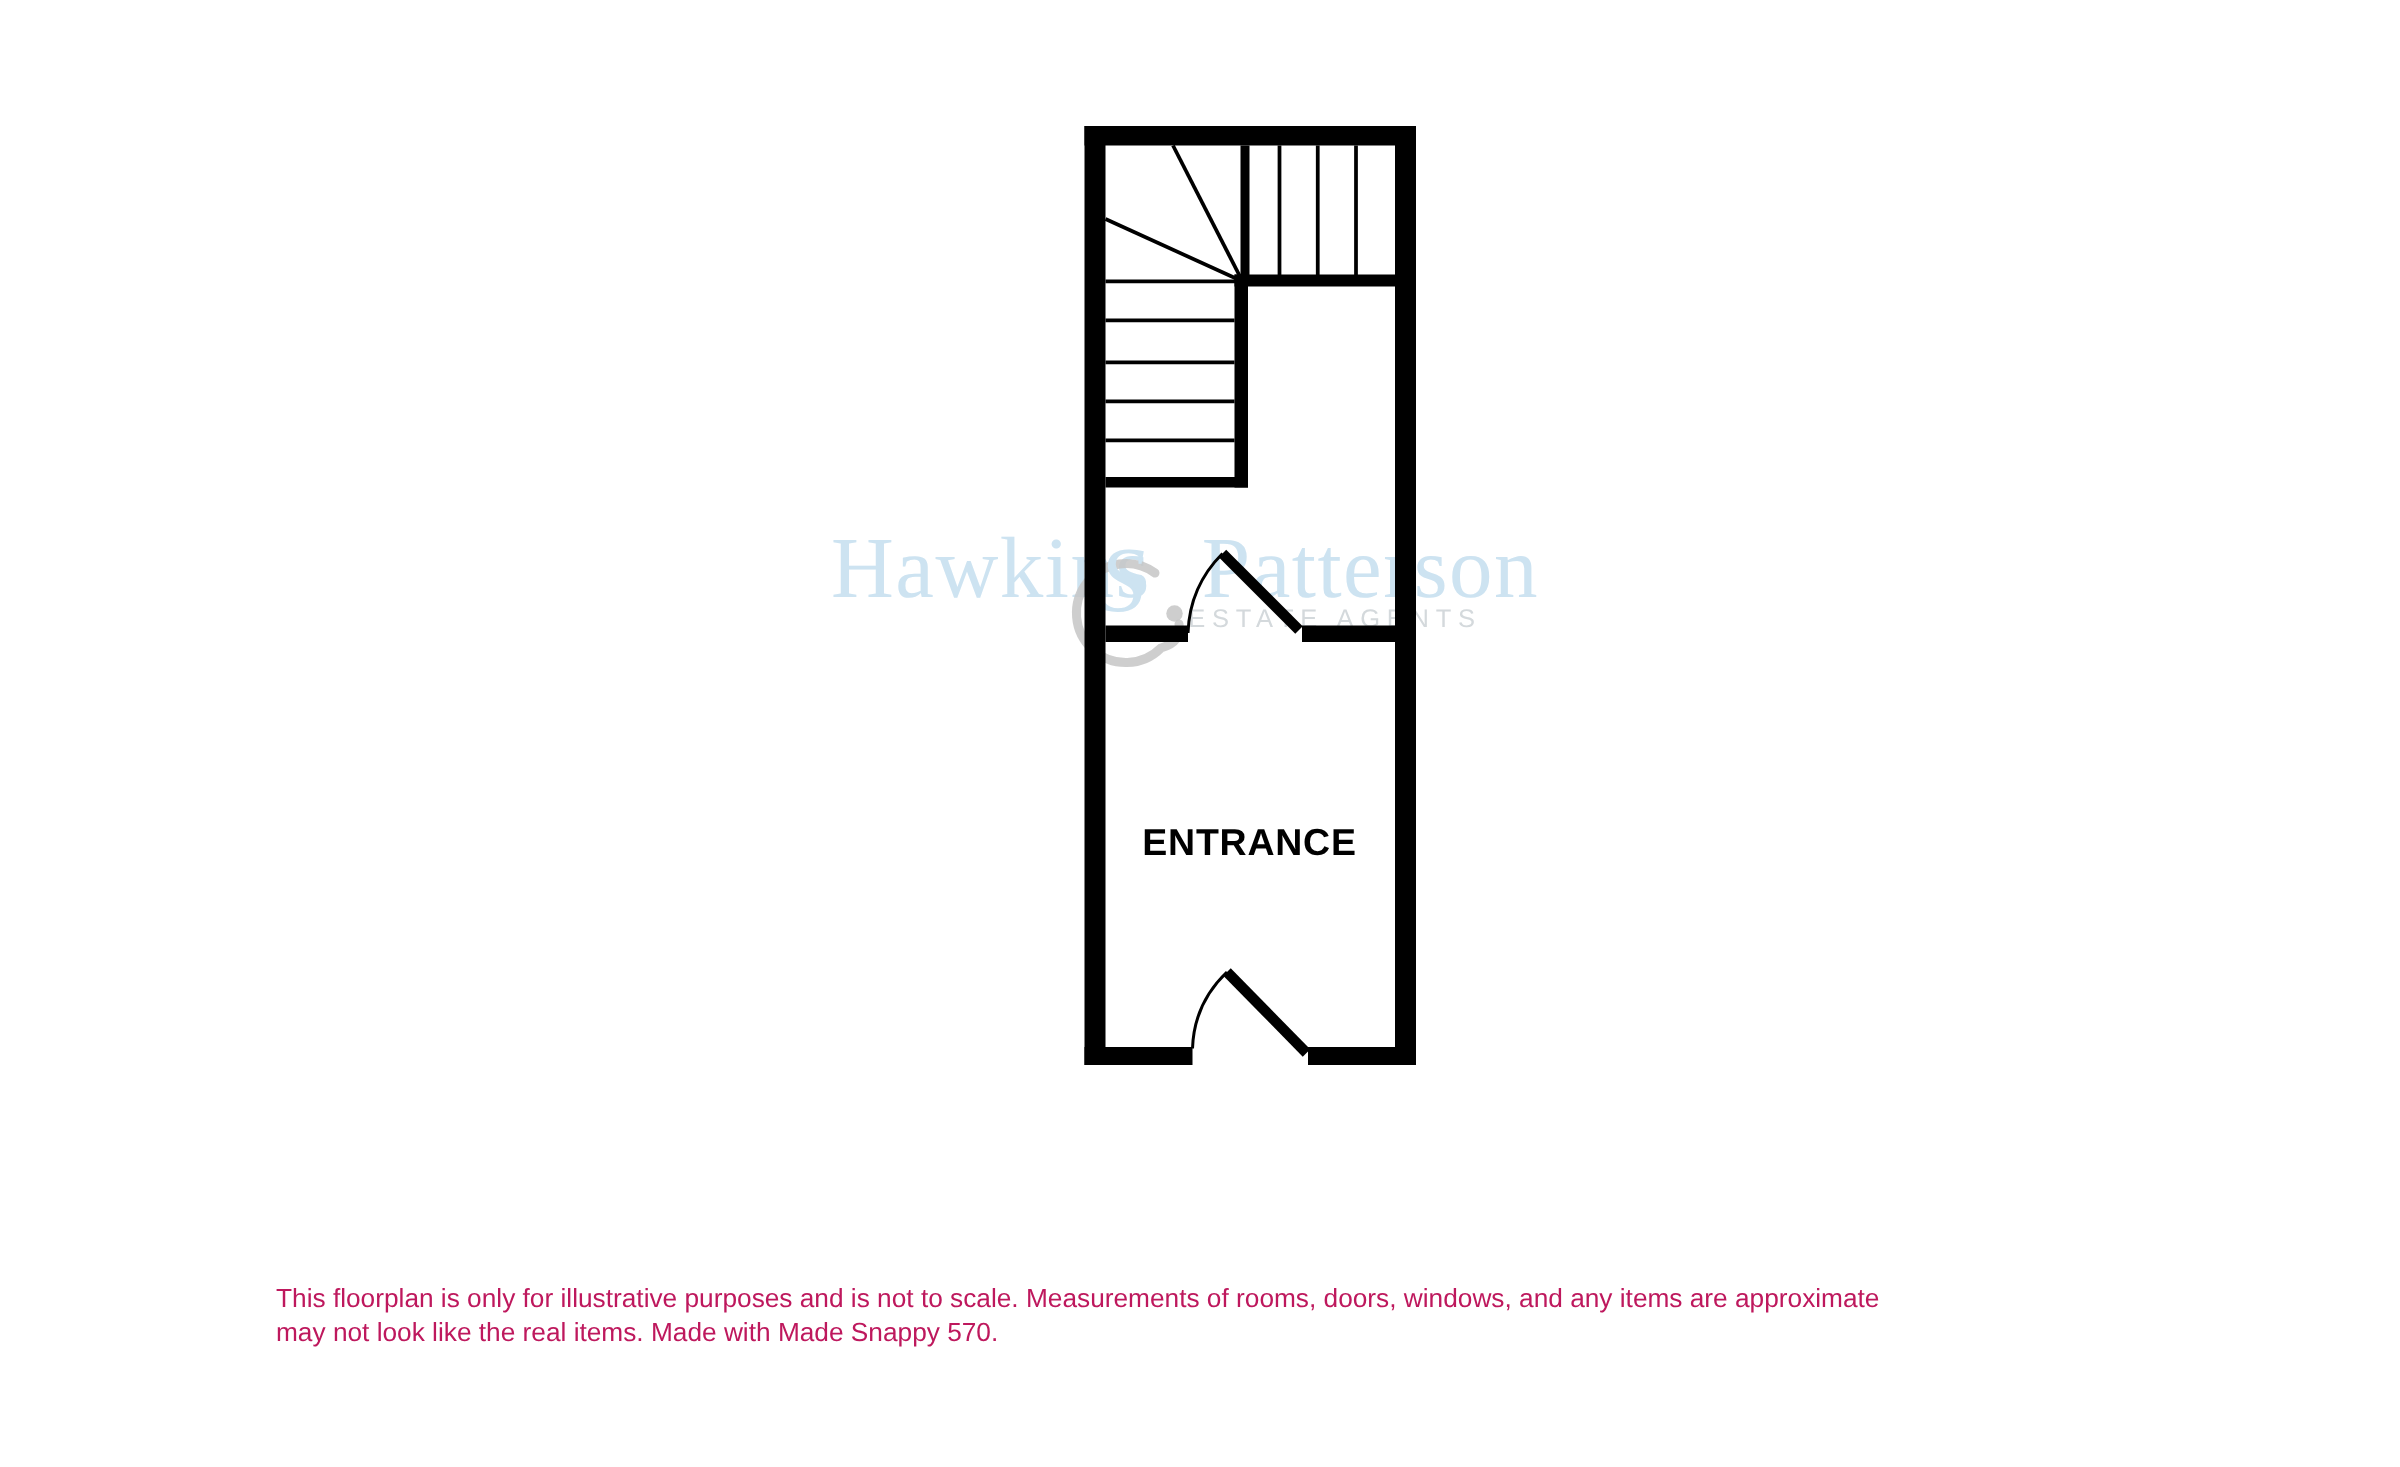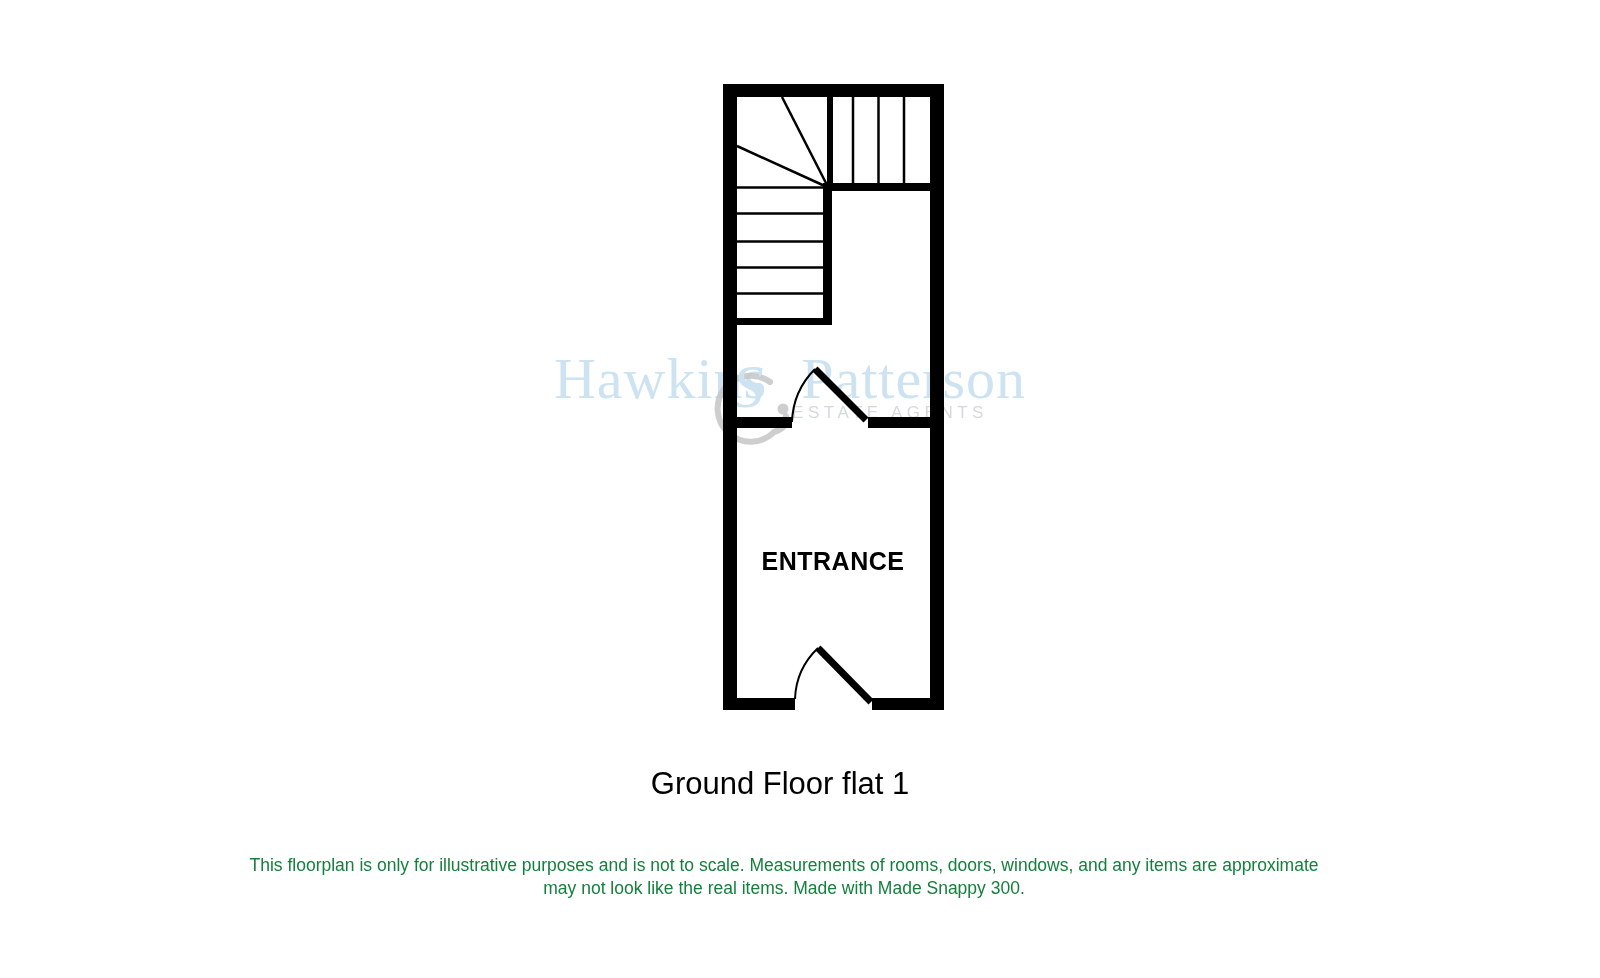"Ground Floor flat 1" div.floor-title { html: <div>Ground Floor flat 1</div> -> none }
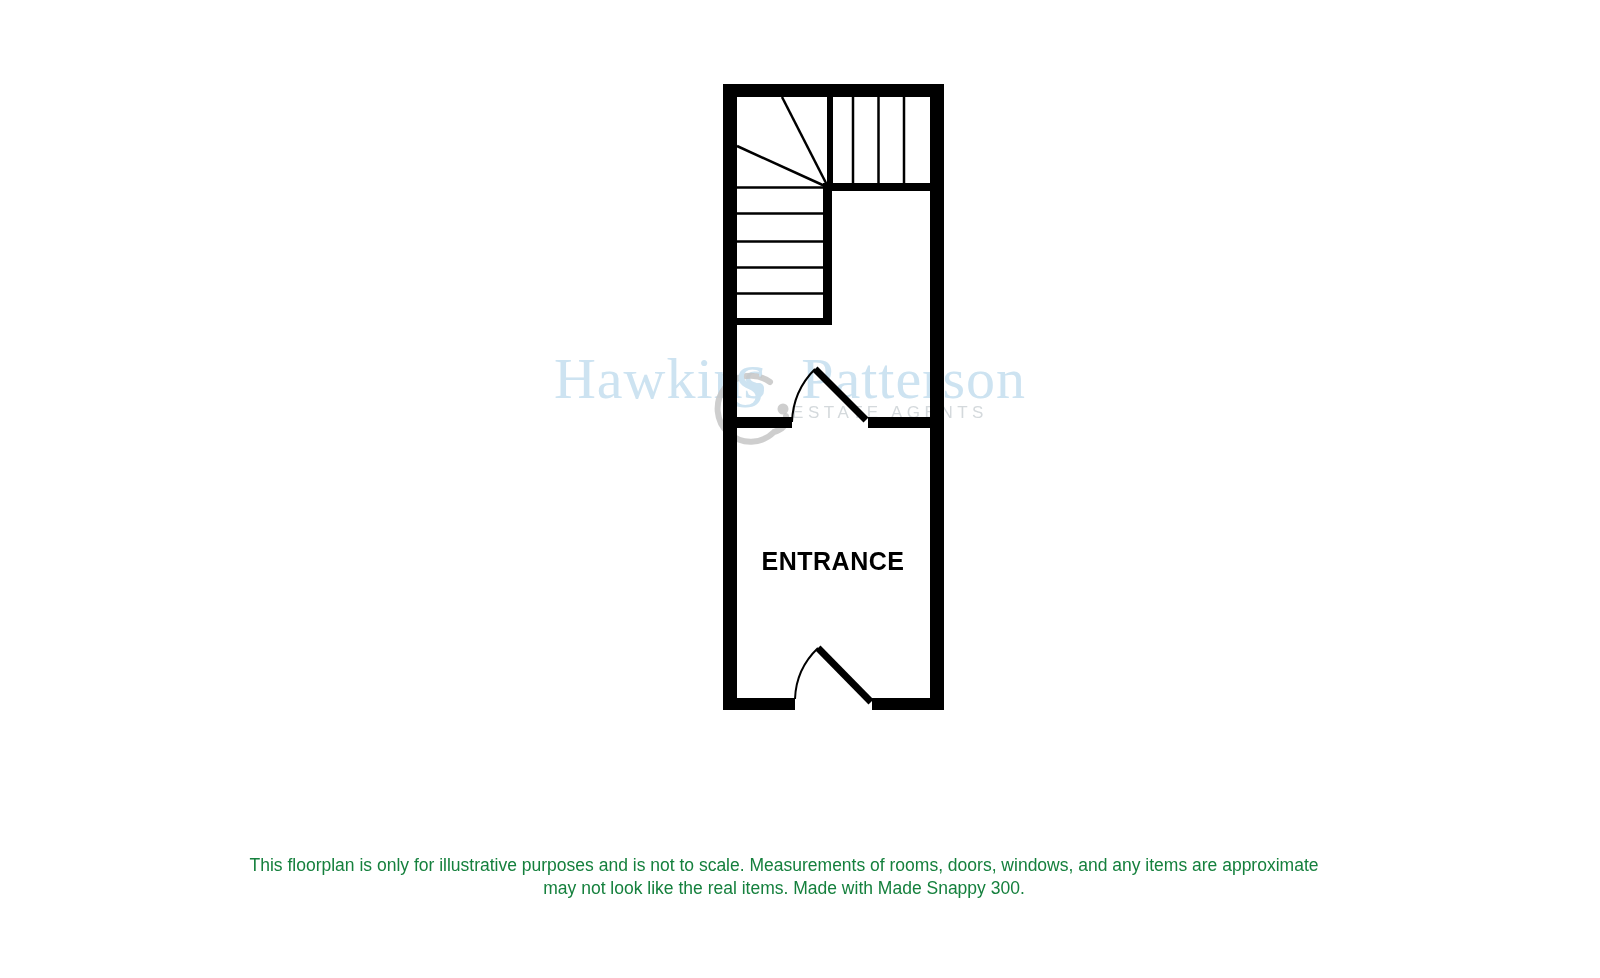"This floorplan is only for" .disclaimer { color: #15803d -> #be185d; text-align: center -> left }
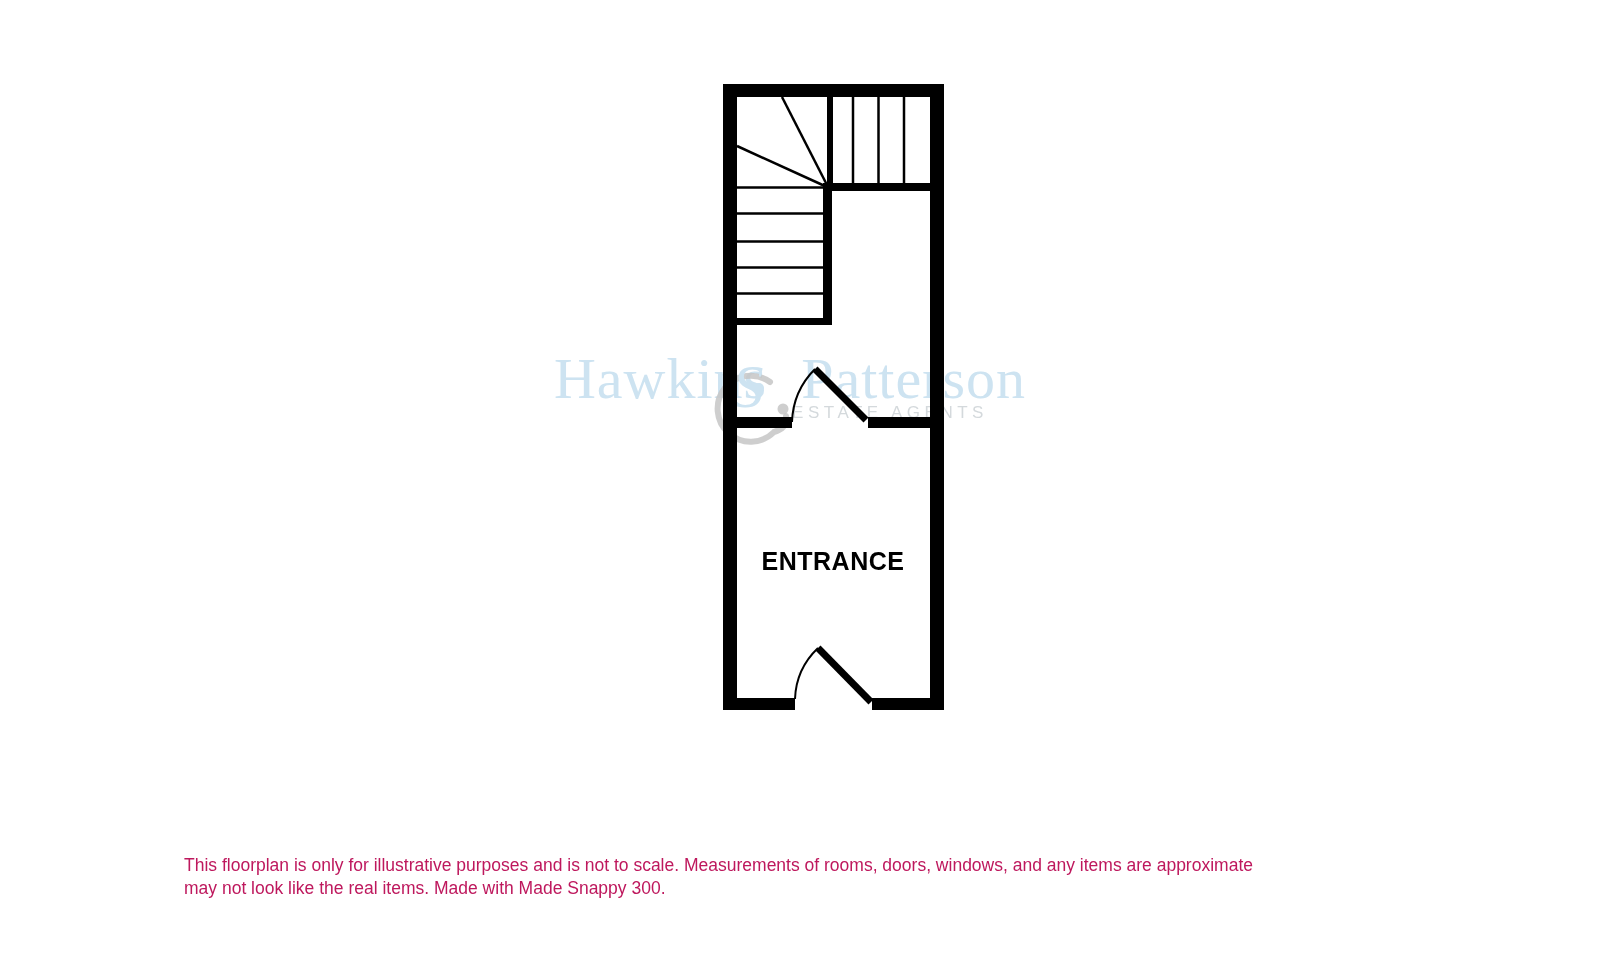"may not look like the" div { text: 300 -> 570 }
